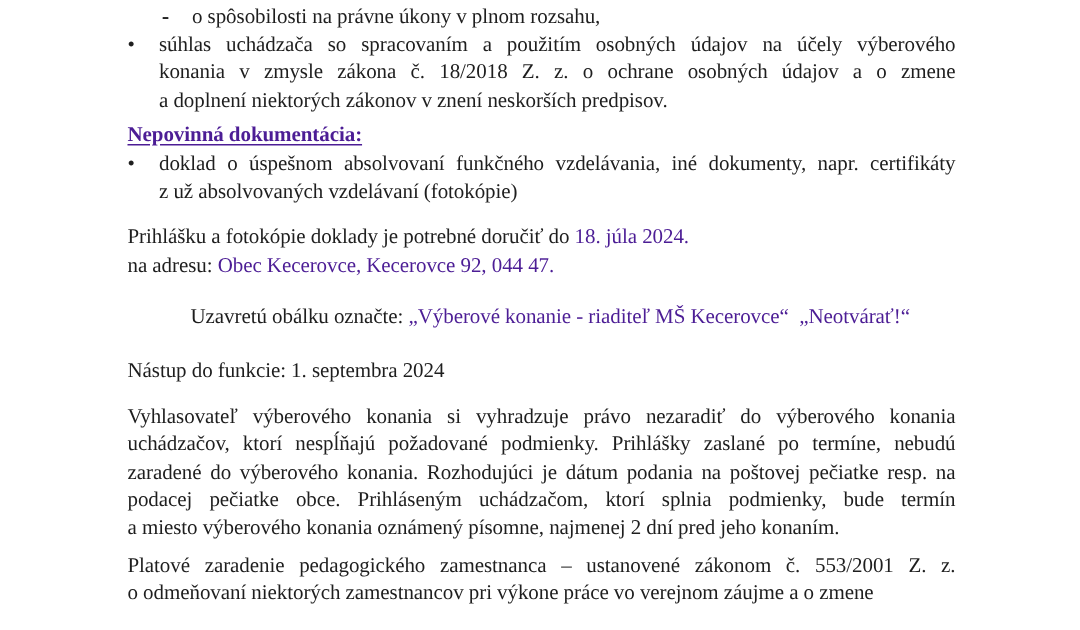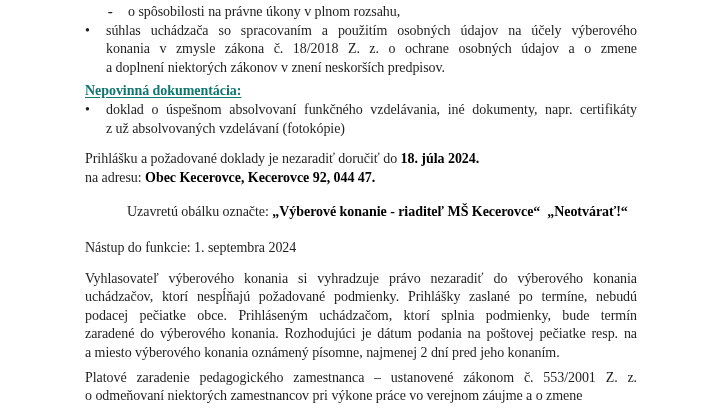"Nepovinná dokumentácia:" .heading { color: #0f766e -> #4c1d95 }
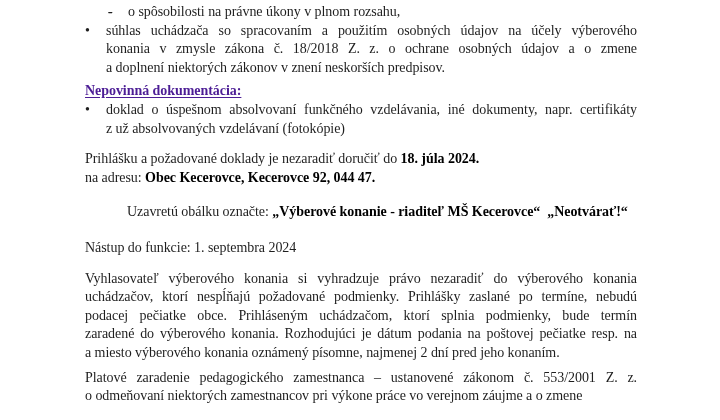"Prihlášku a požadované doklady je" span { text: požadované doklady je nezaradiť -> fotokópie doklady je potrebné }
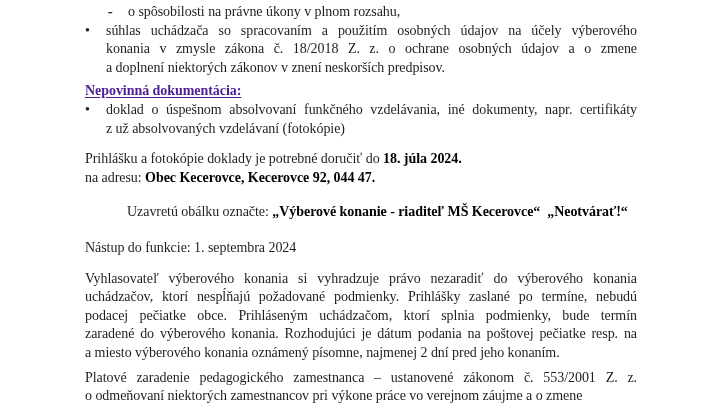"18. júla 2024." .bold, b { color: #000000 -> #4c1d95; font-weight: bold -> normal }
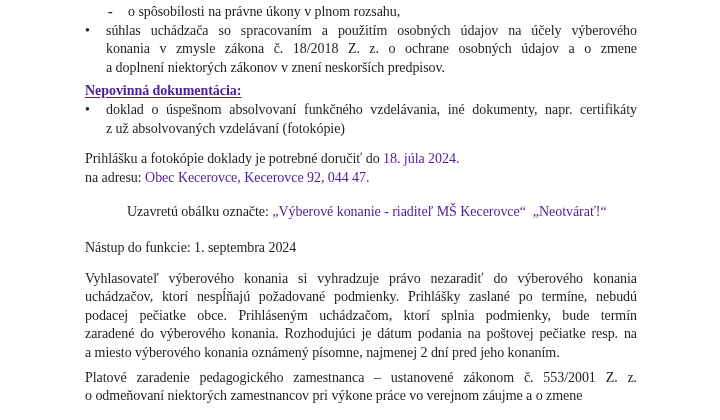"podacej pečiatke obce. Prihláseným" div.jl { order: before "zaradené do výberového konania." -> after "zaradené do výberového konania." }
